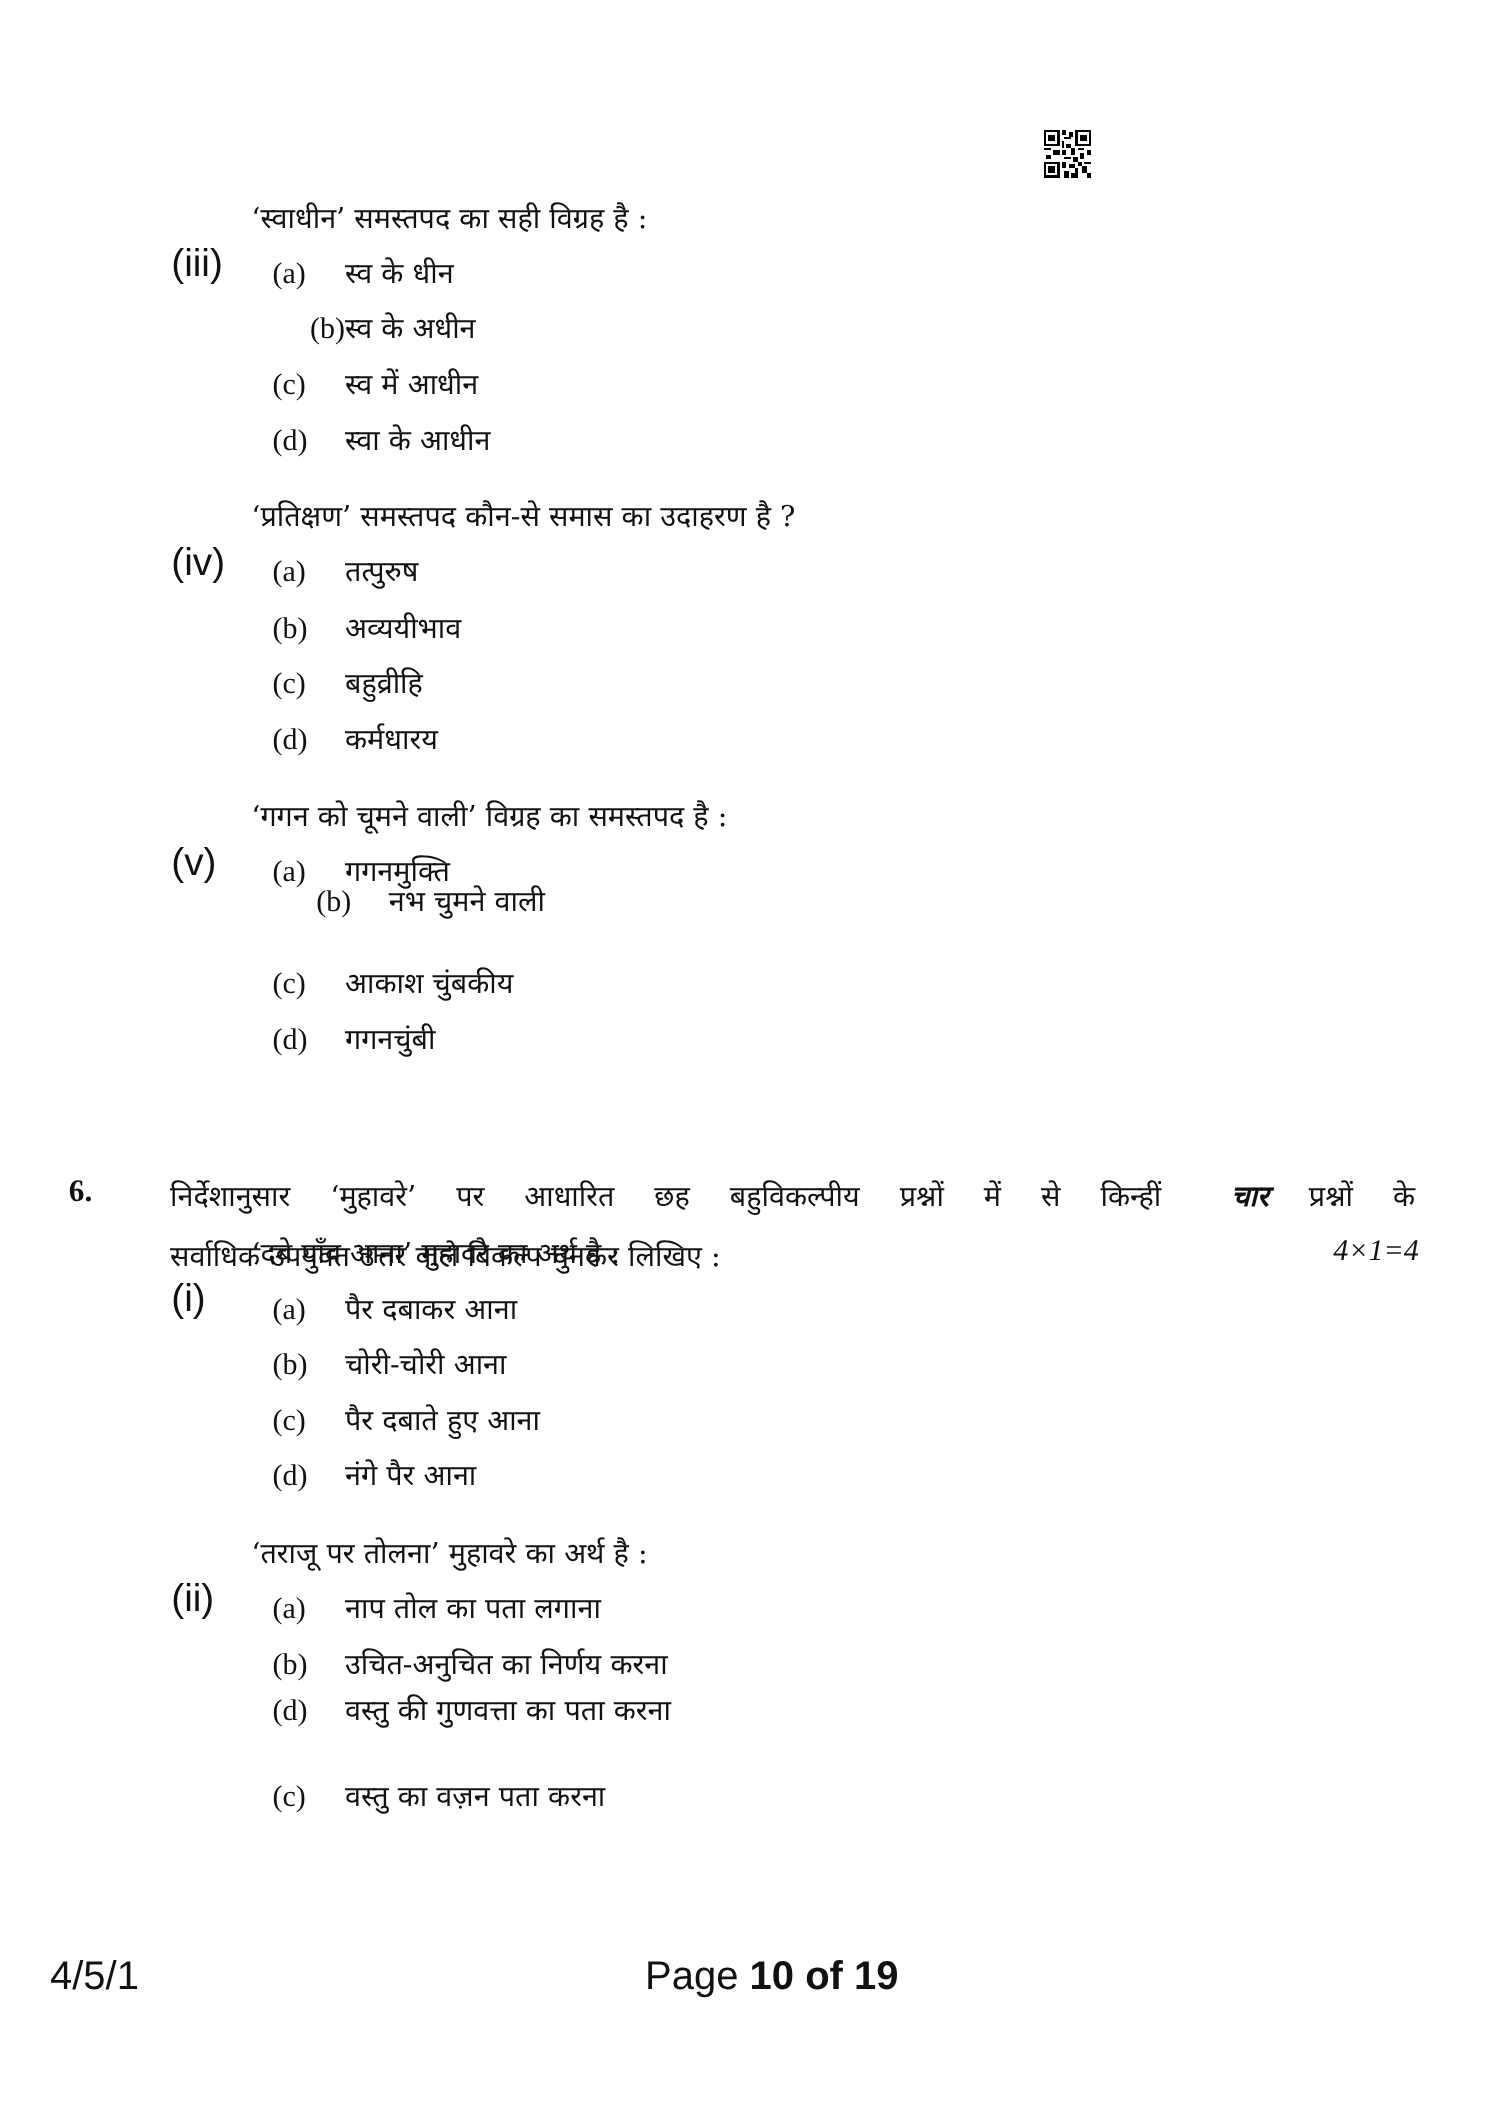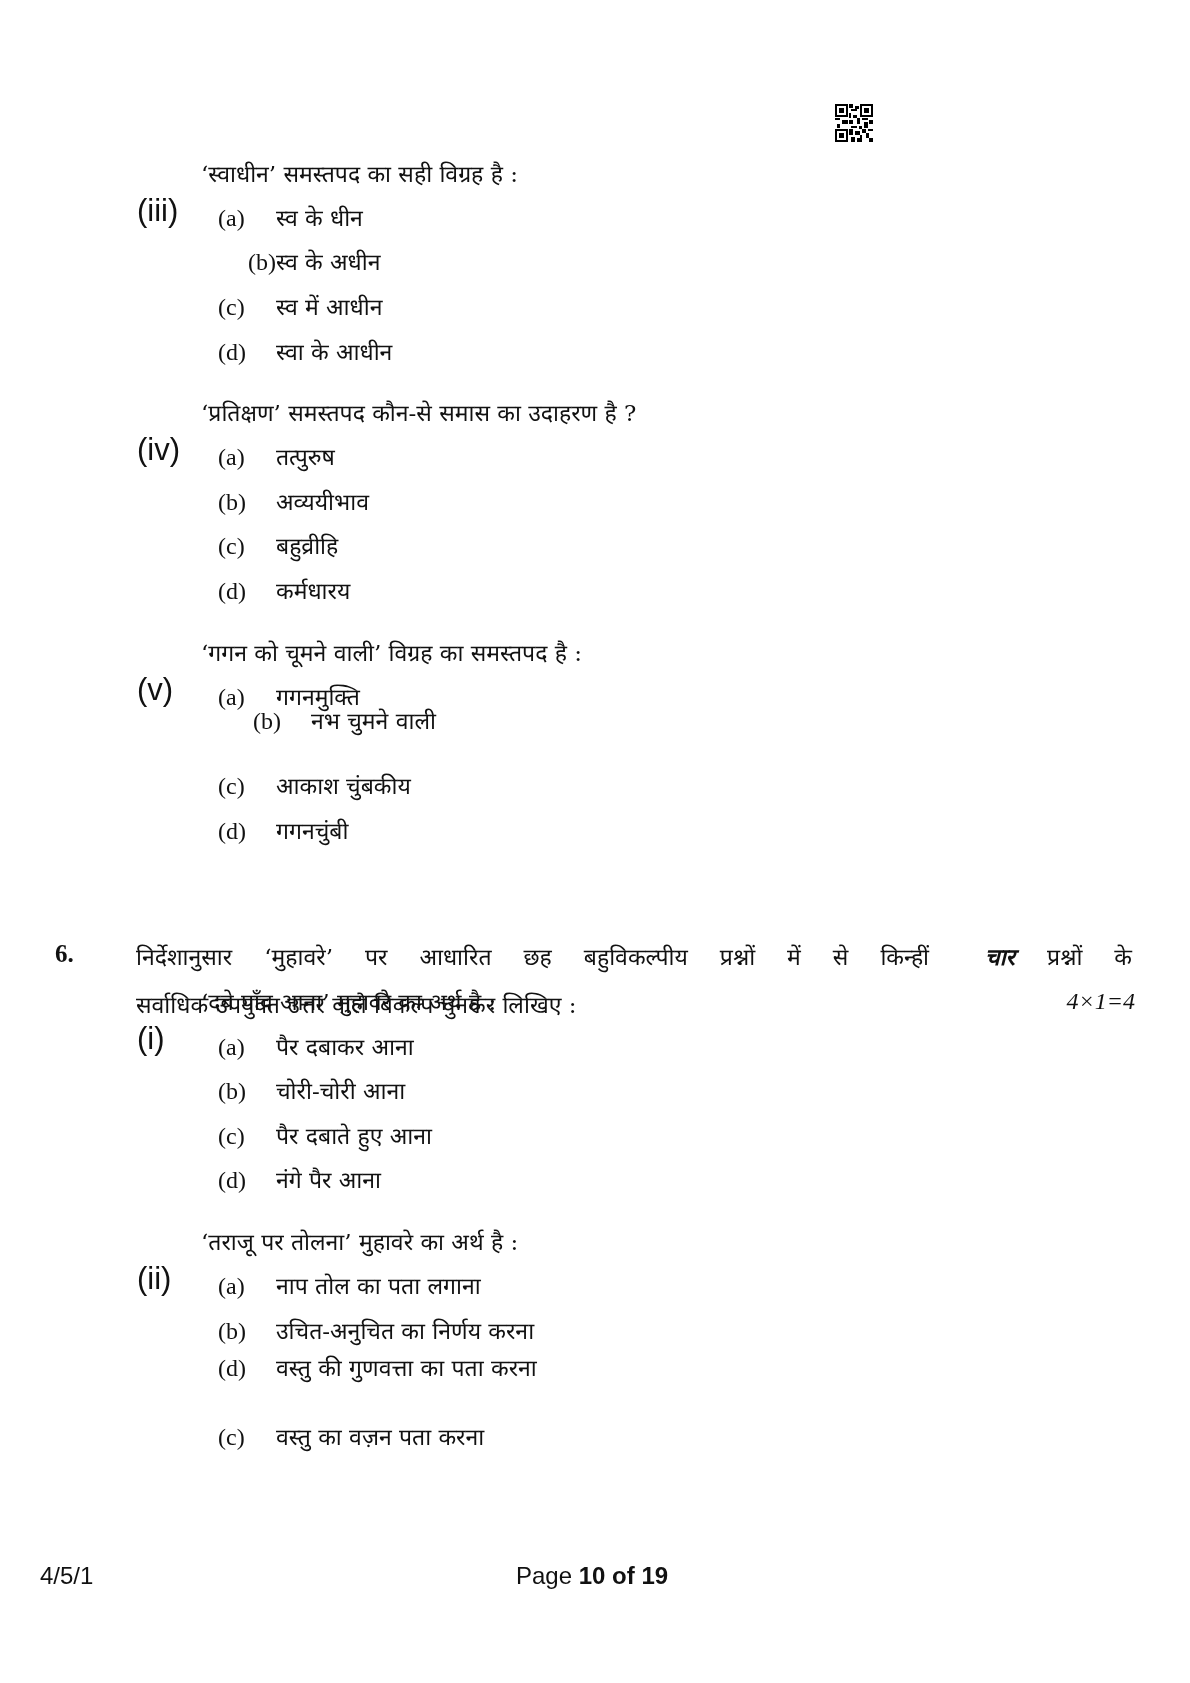"4/5/1" .footer { font-size: 24px -> 32px }
